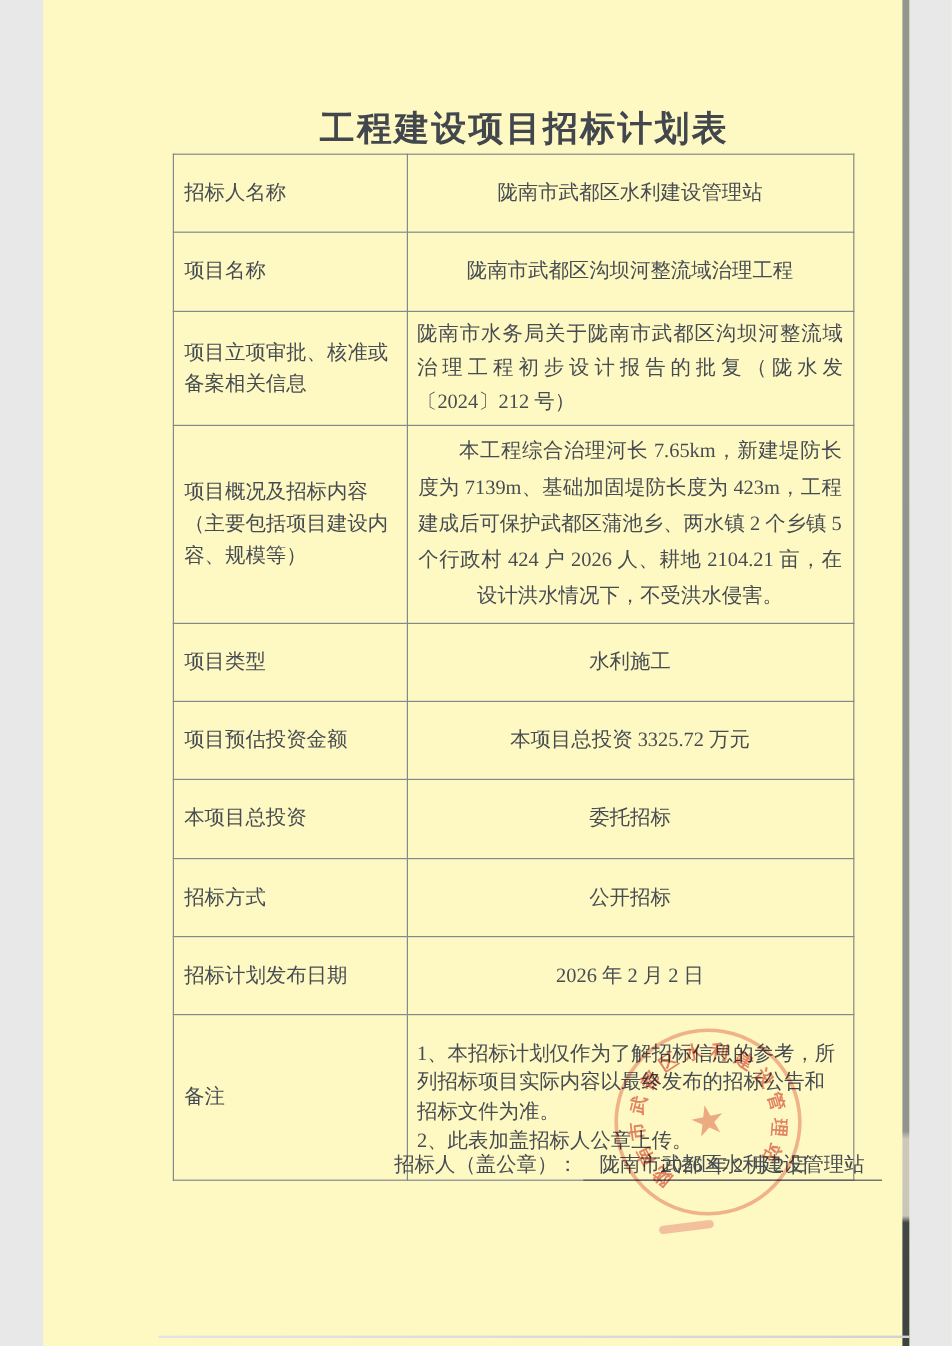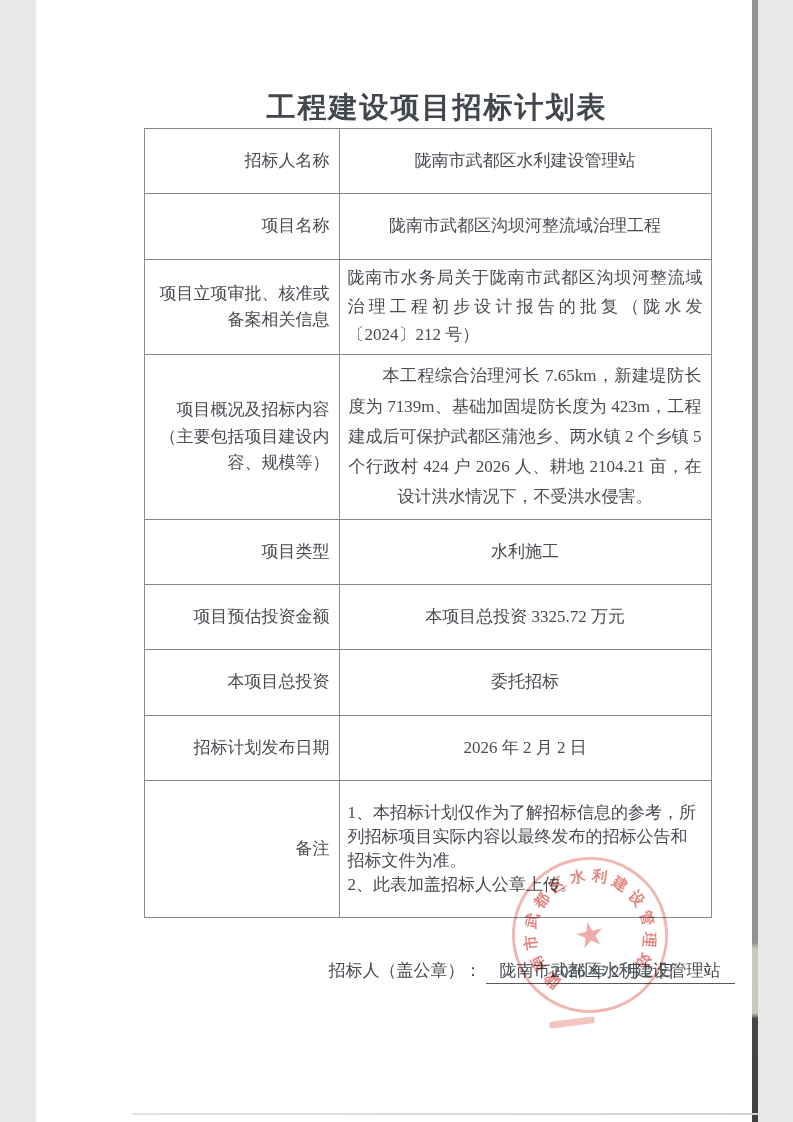"工程建设项目招标计划表" .page { background: #ffffff -> #fef9c3 }
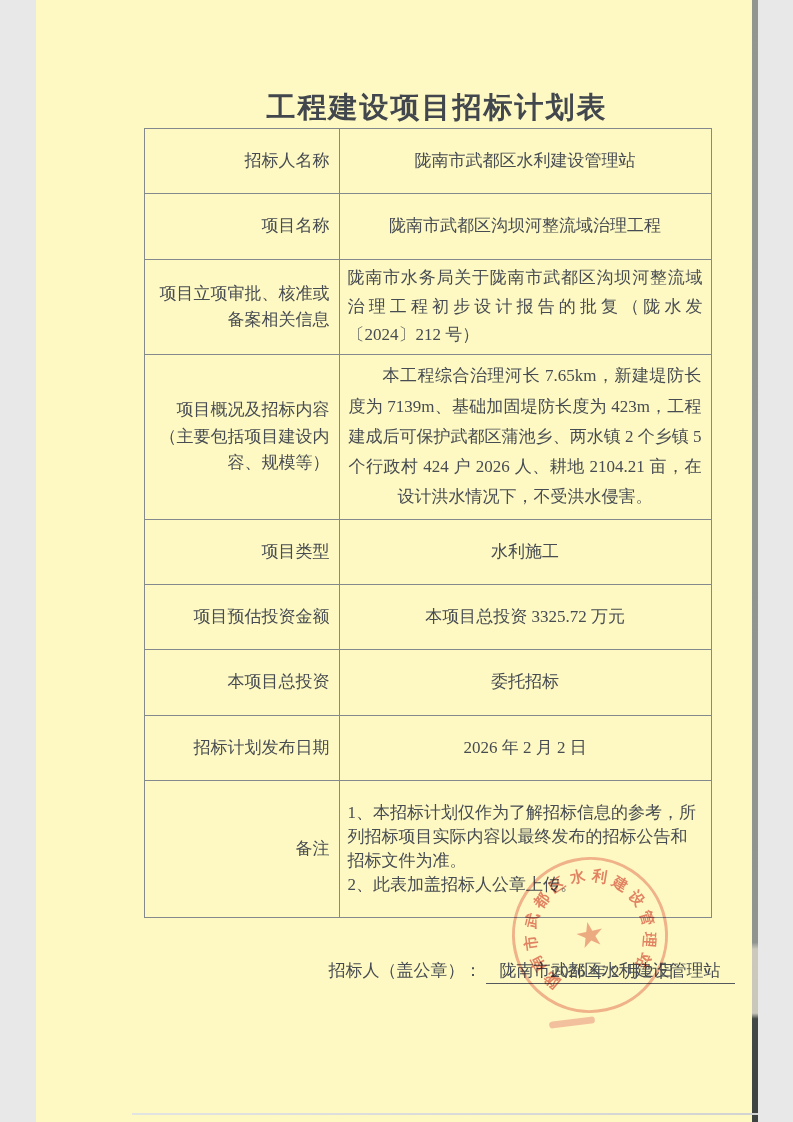"招标人名称" td.c-label { text-align: right -> left }
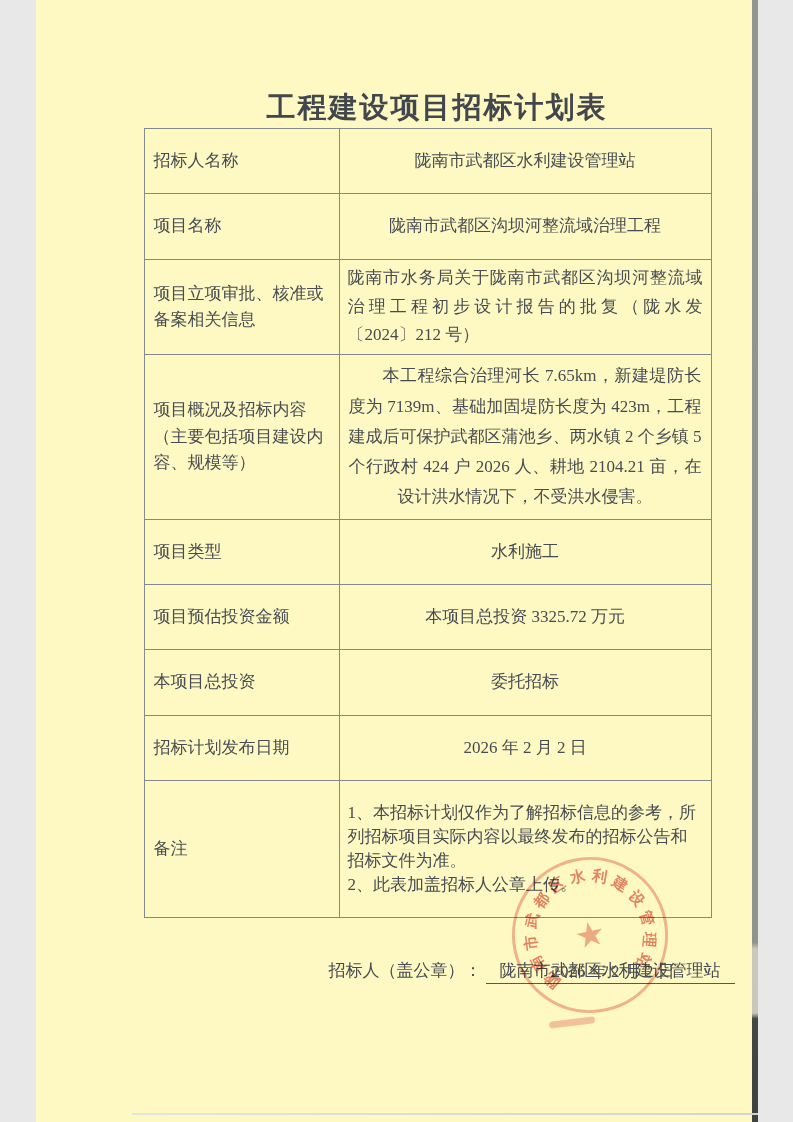"招标方式" tr { html: none -> <tr> <td>招标方式</td> <td>公开招标</td> </tr> }
